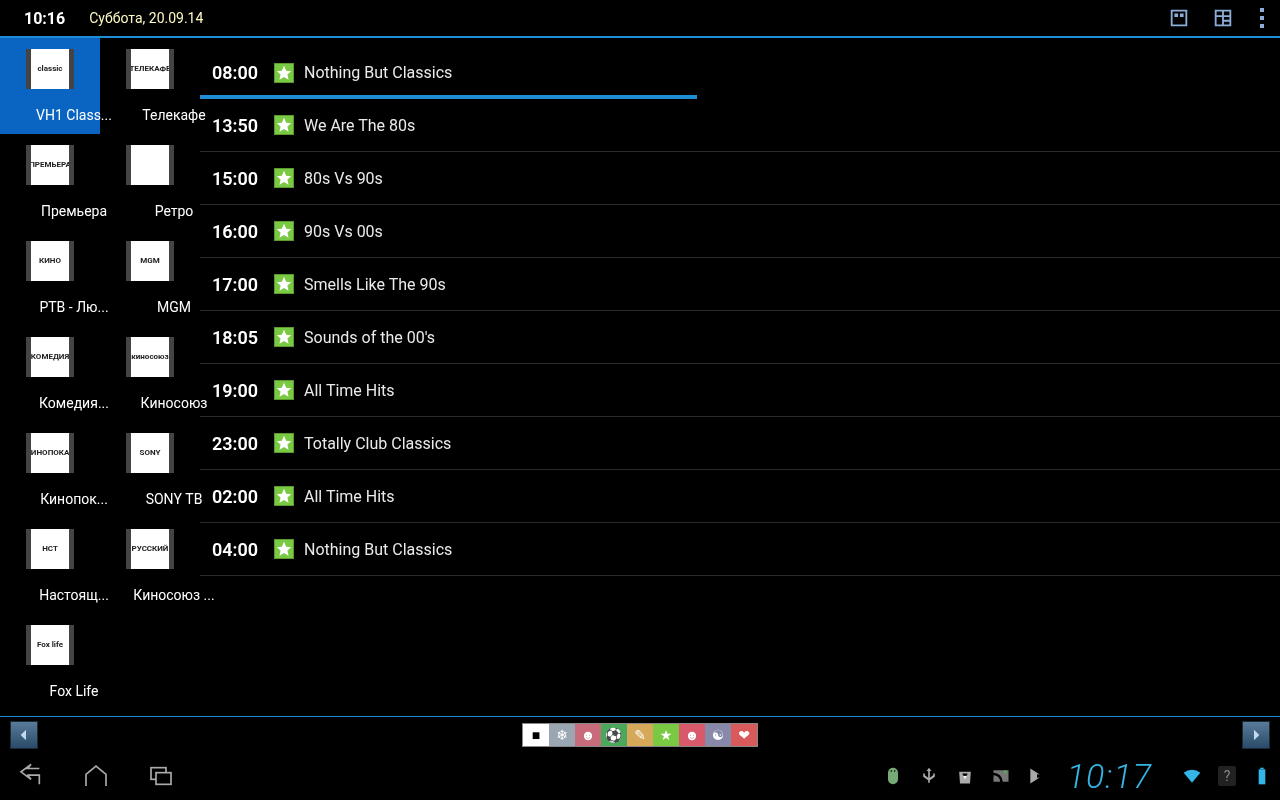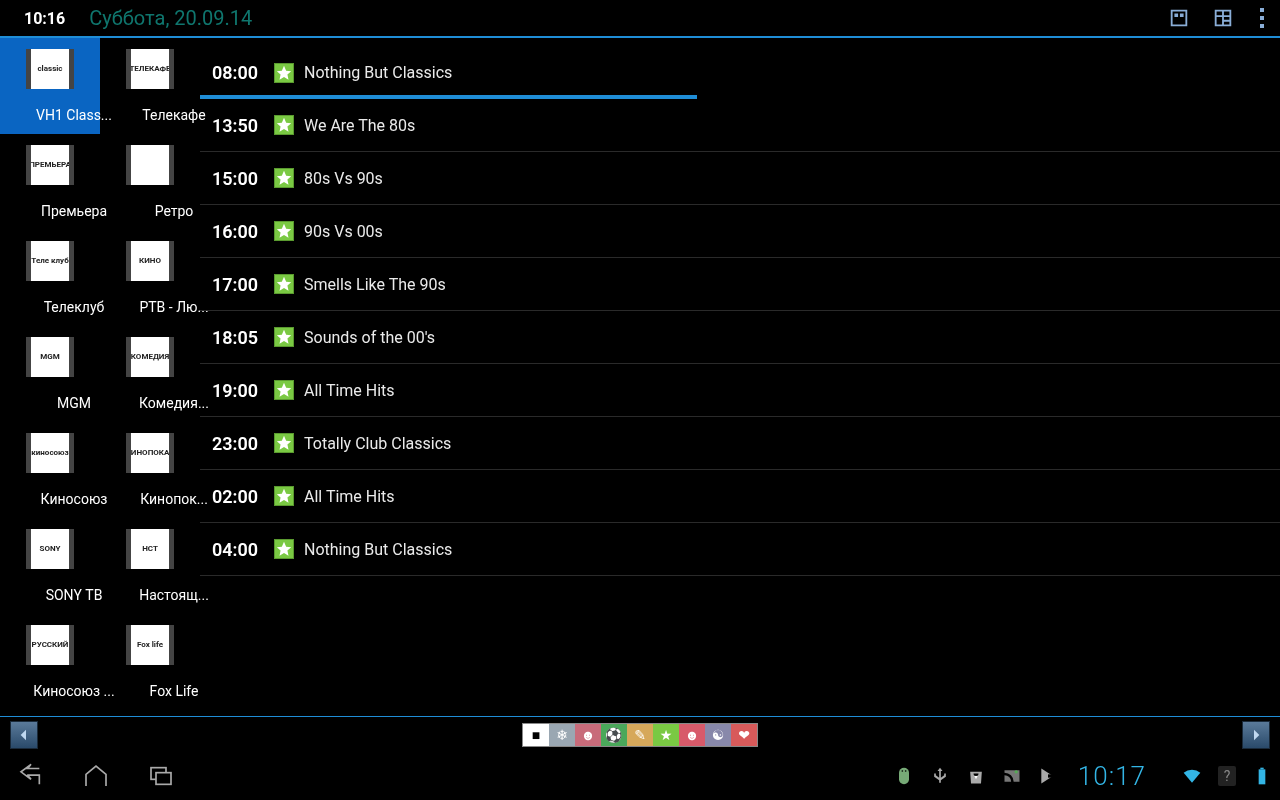"Суббота, 20.09.14" .top-date { color: #0f766e -> #fef9c3; font-size: 20px -> 14px }
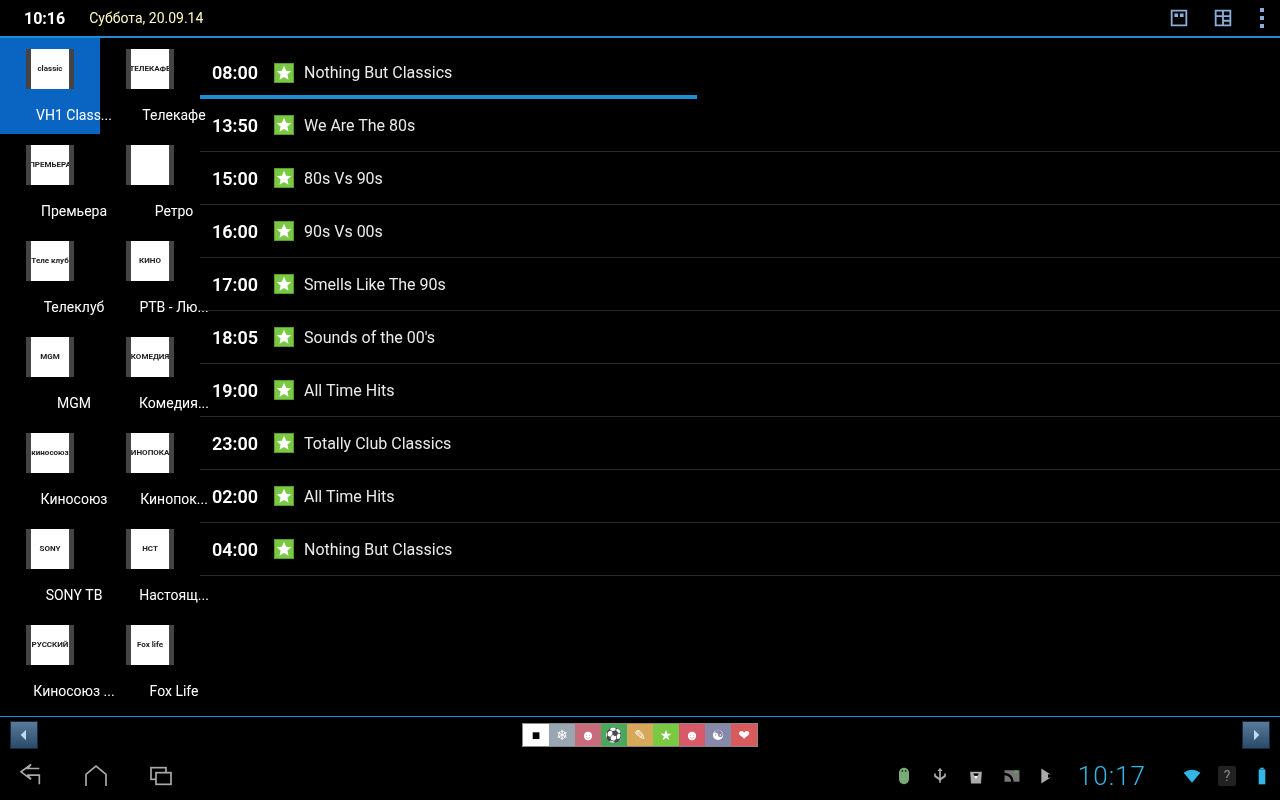"Теле клуб" div.channel-cell { html: <div> <div>Теле клуб</div> <div>Телеклуб</div> </div> -> none }
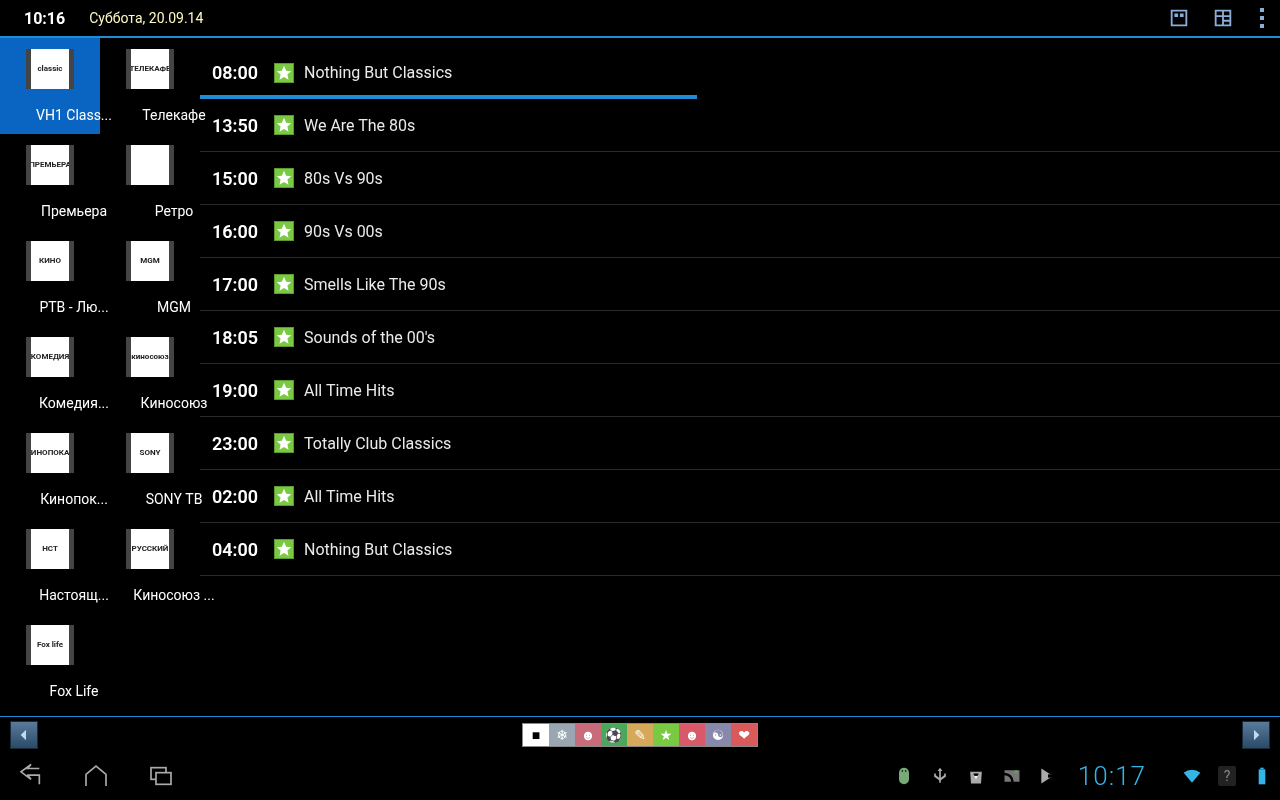"10:17" .clock { font-size: 26px -> 34px; font-style: none -> italic; margin: 0 20px 0 4px -> 0 14px 0 4px }
